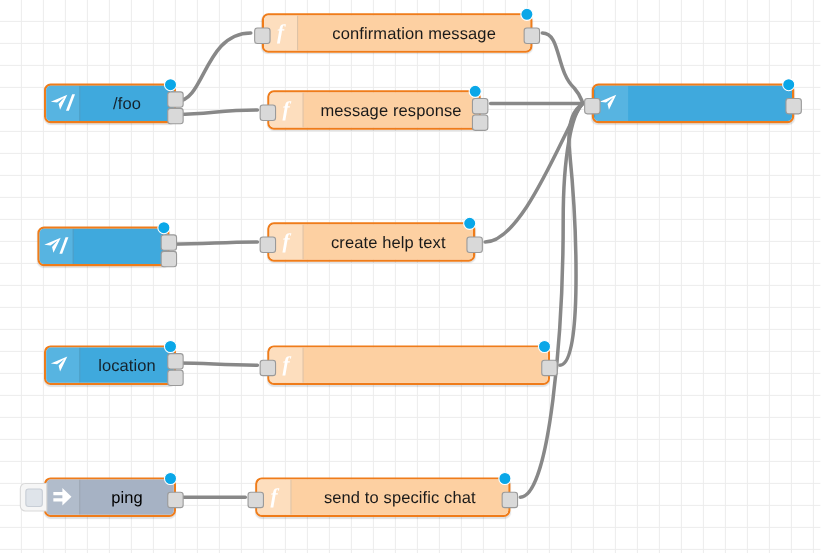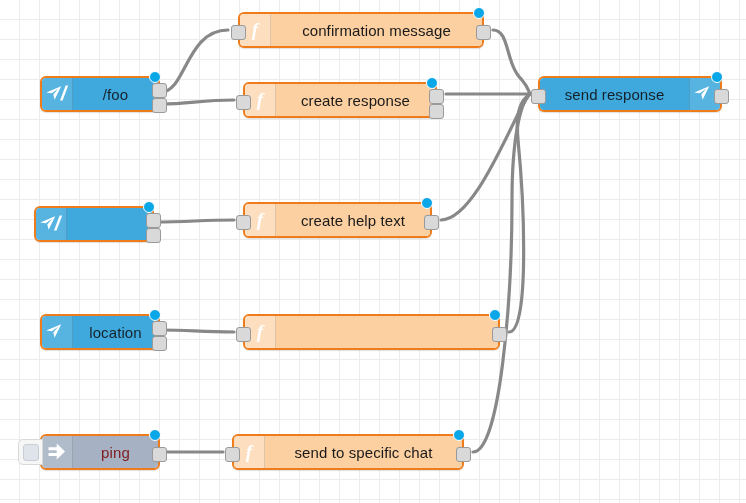"create response" div.label { text: create -> message }
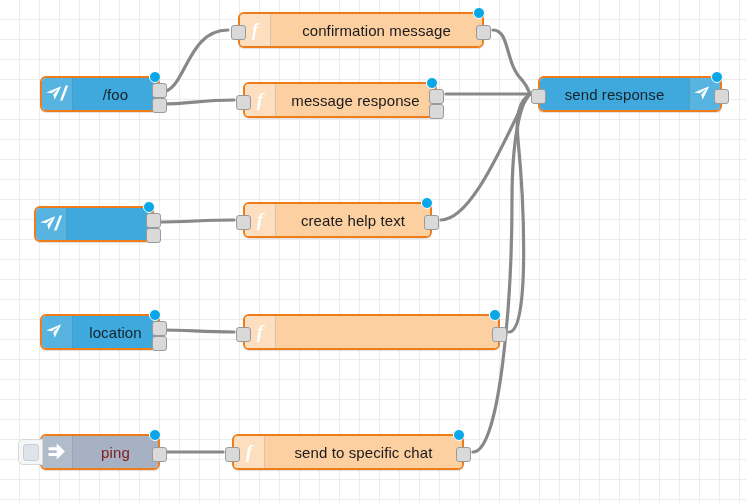"send response" div.label { html: <div>send response</div> -> none }
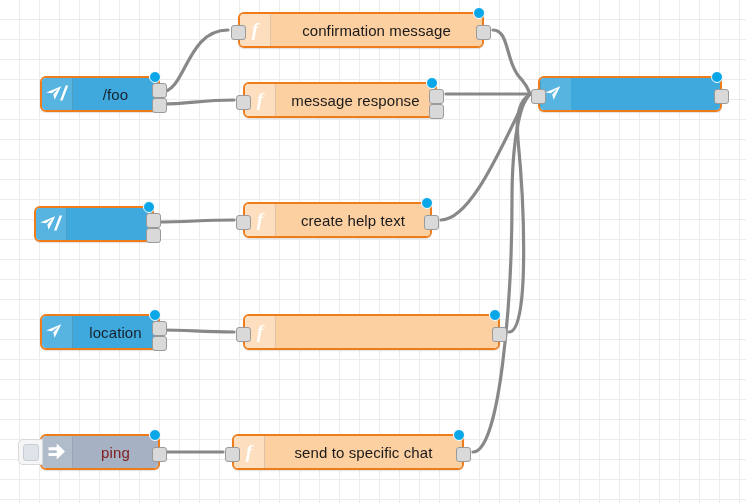"ping" .node.inj .label { color: #7f1d1d -> #000000 }
